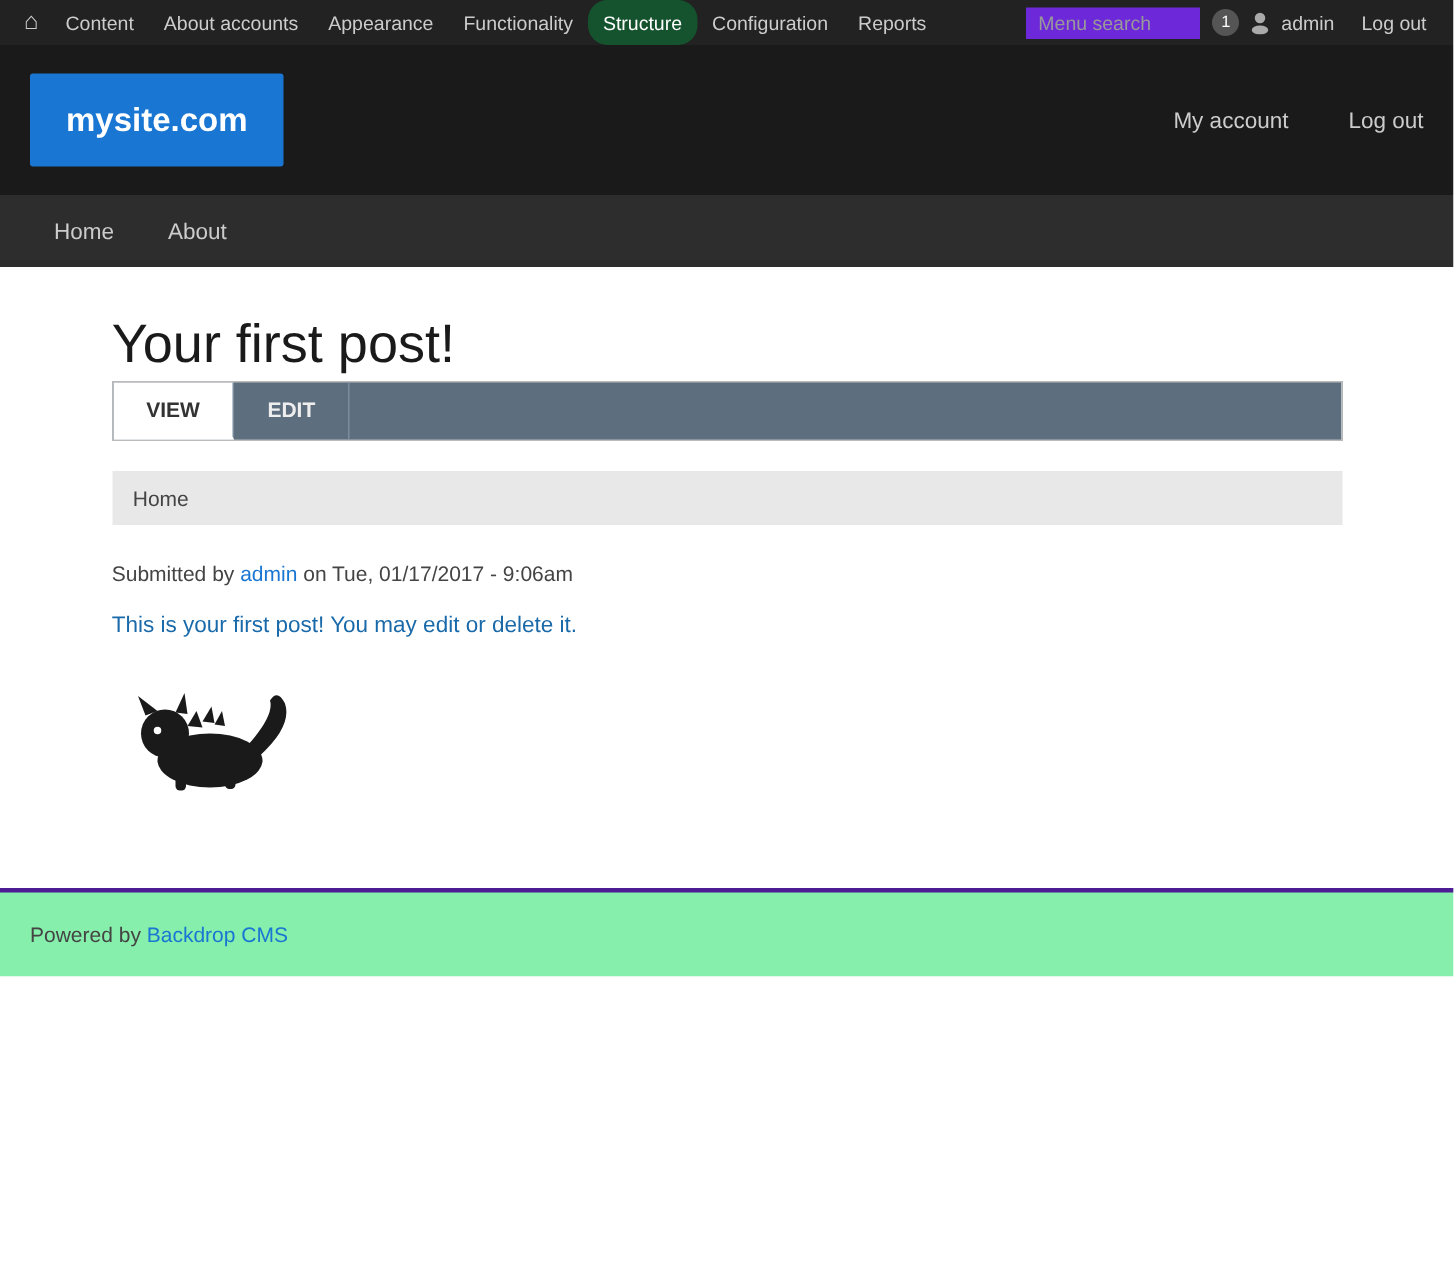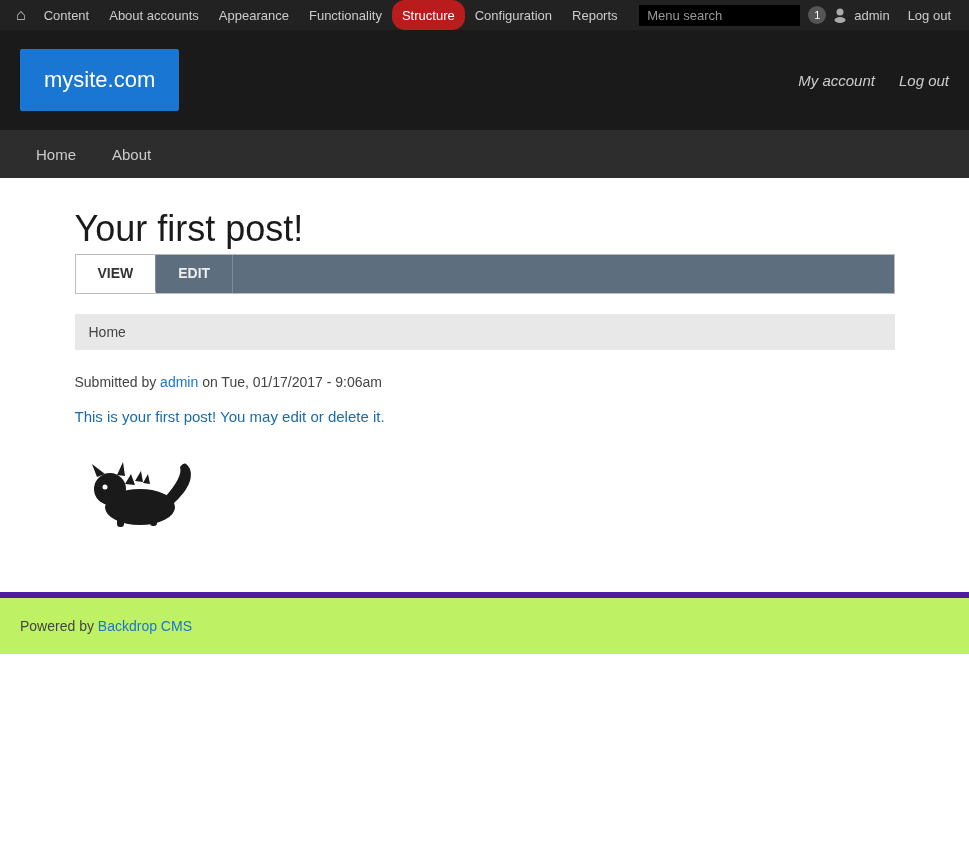"Structure" .structure-hover { background: #b91c1c -> #14532d }
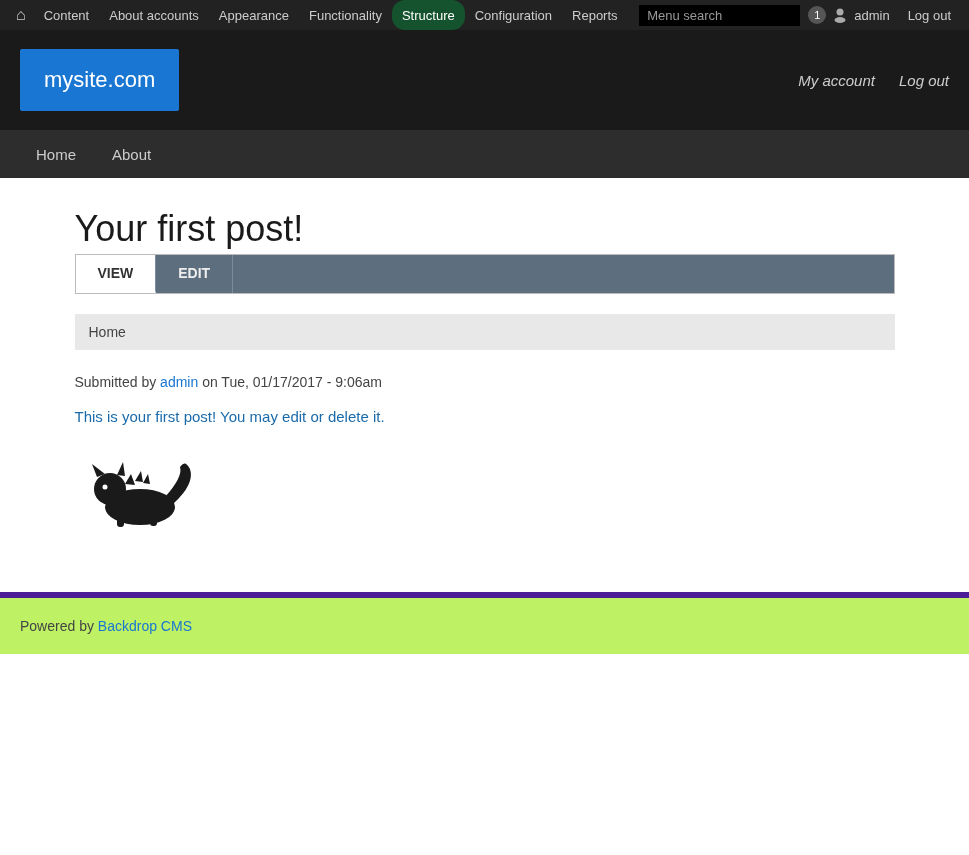"Menu search" .admin-toolbar-search input { background: #000000 -> #6d28d9; width: 161px -> 116px }
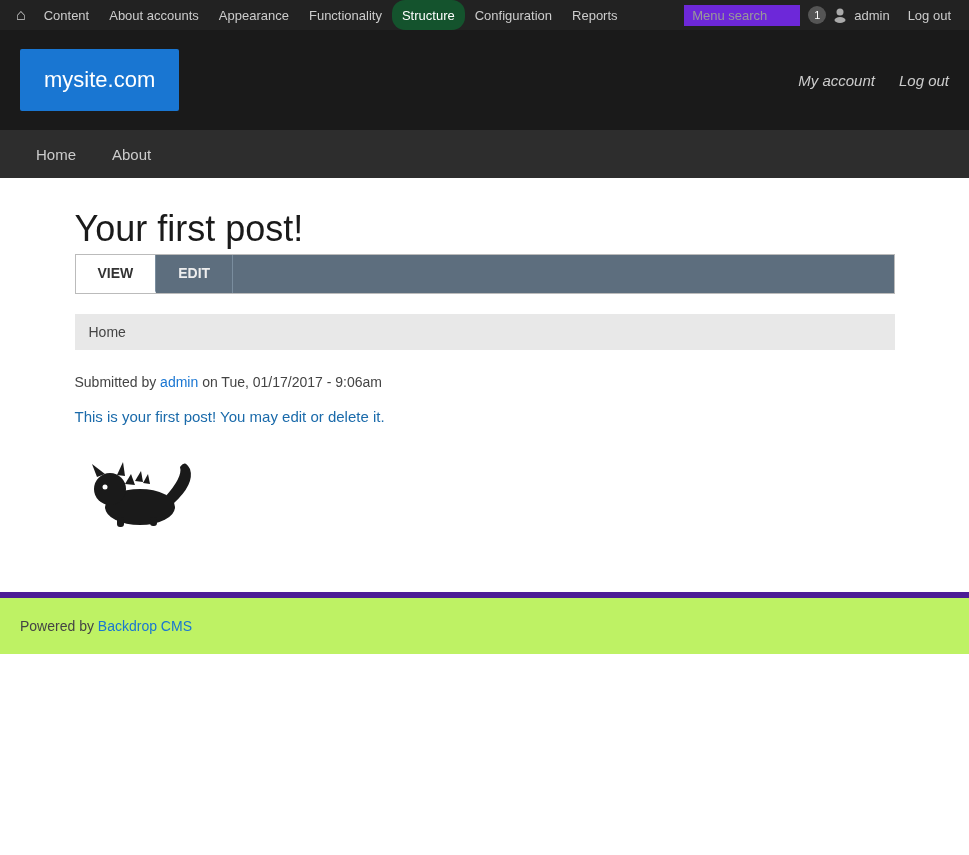"mysite.com" .site-logo { font-weight: normal -> bold }
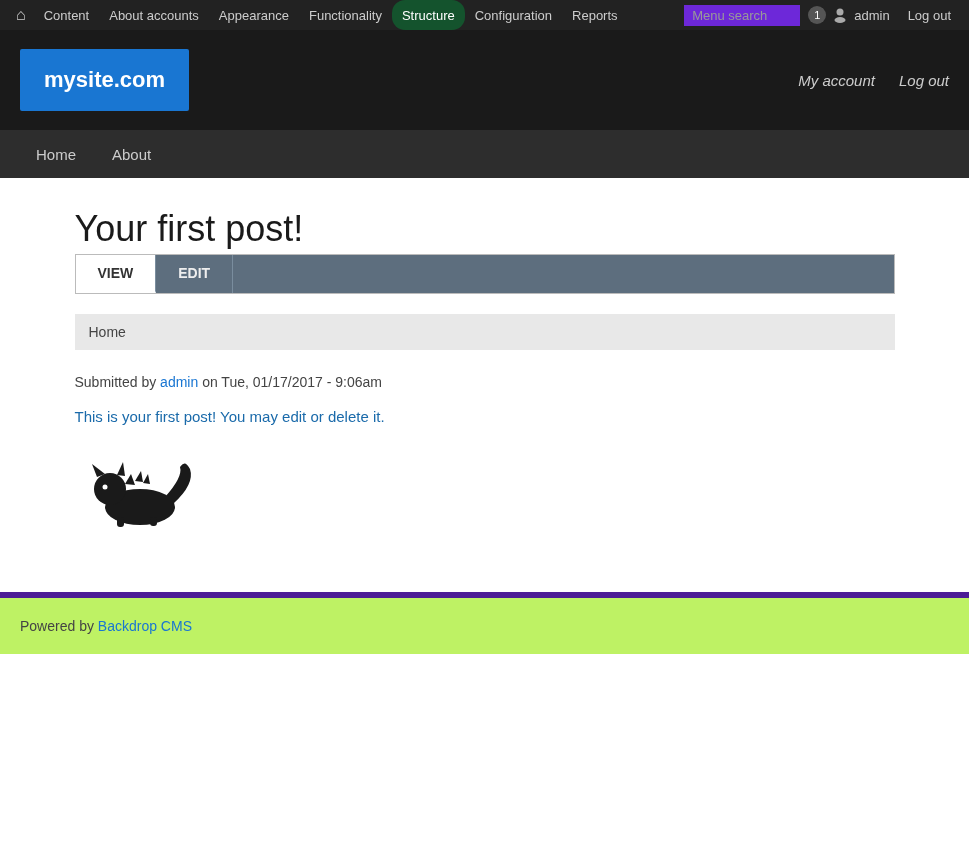"My account" .site-header-links { font-style: italic -> none; gap: 24px -> 40px }
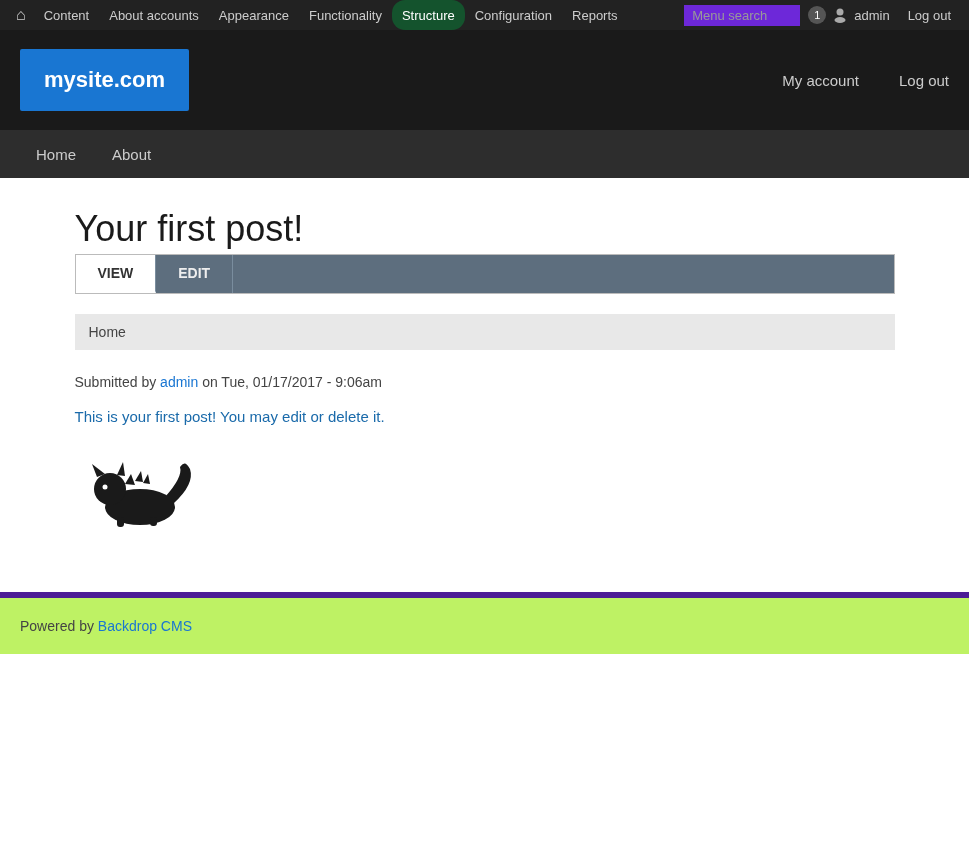"Powered by Backdrop CMS" #site-footer { background: #bef264 -> #86efac; border-top: 6px solid #4c1d95 -> 3px solid #4c1d95 }
